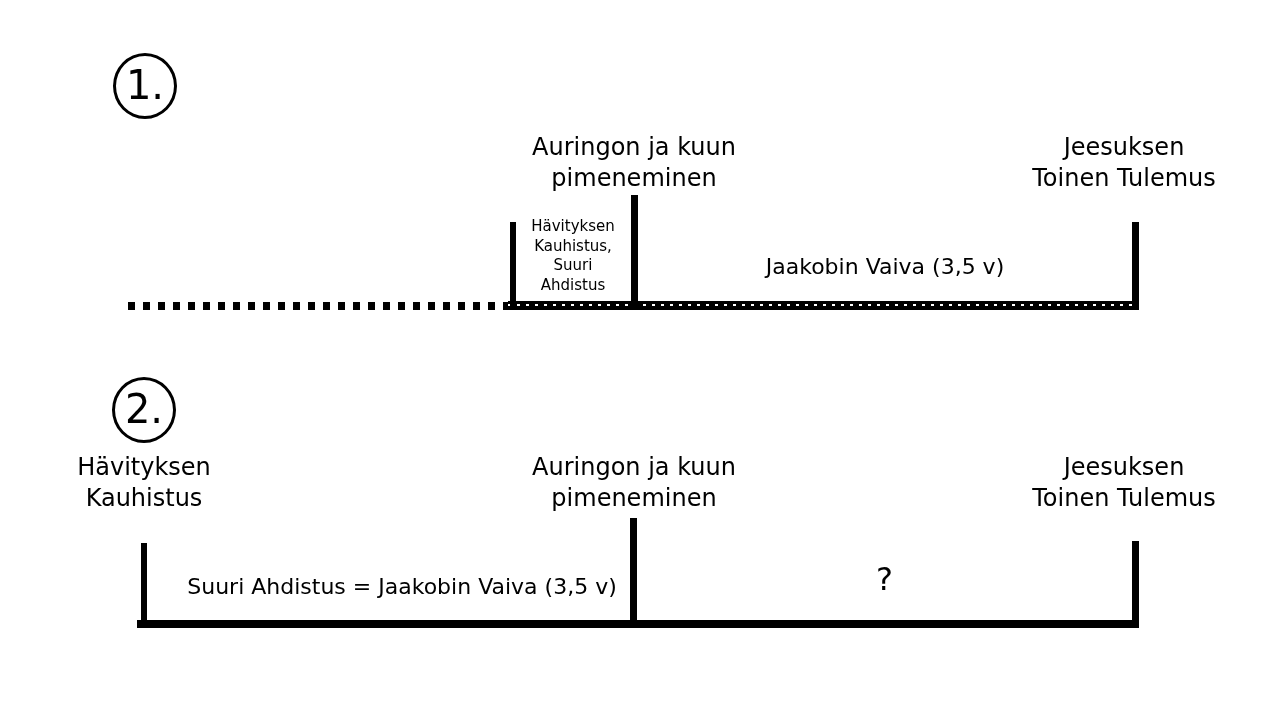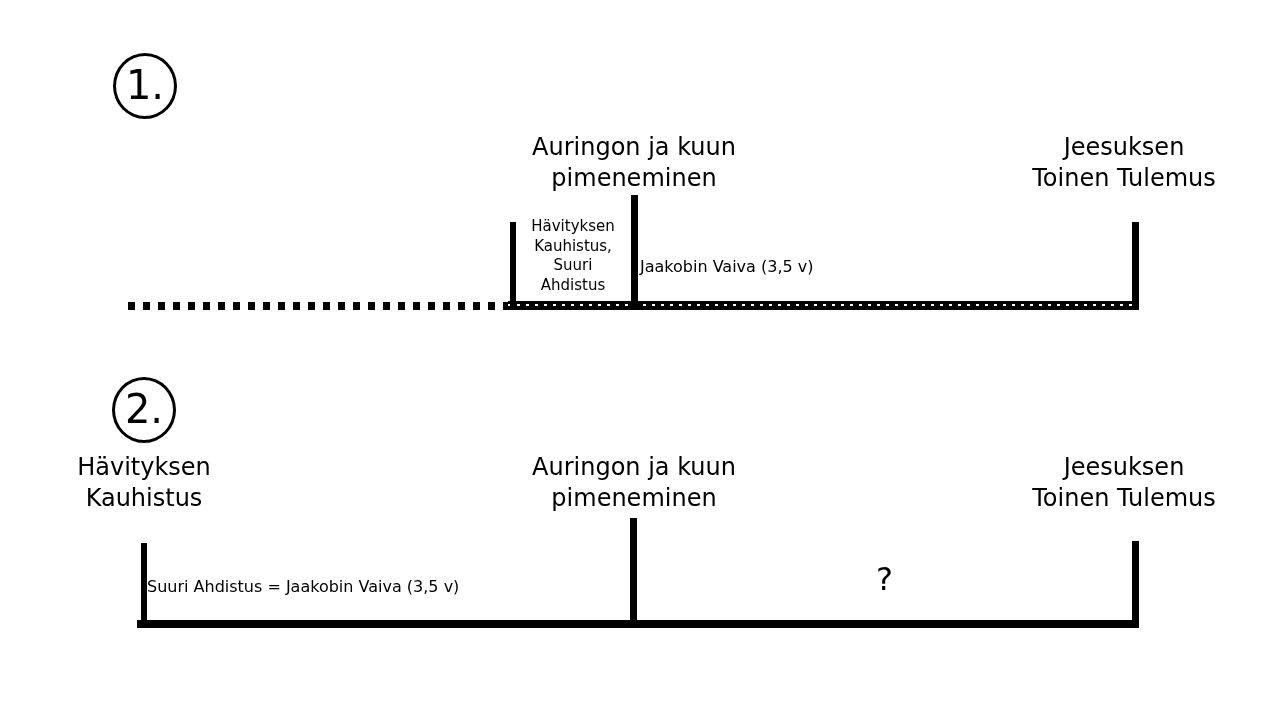"Jaakobin Vaiva (3,5 v)" .interval-label { font-size: 16px -> 22px; text-align: left -> center }
